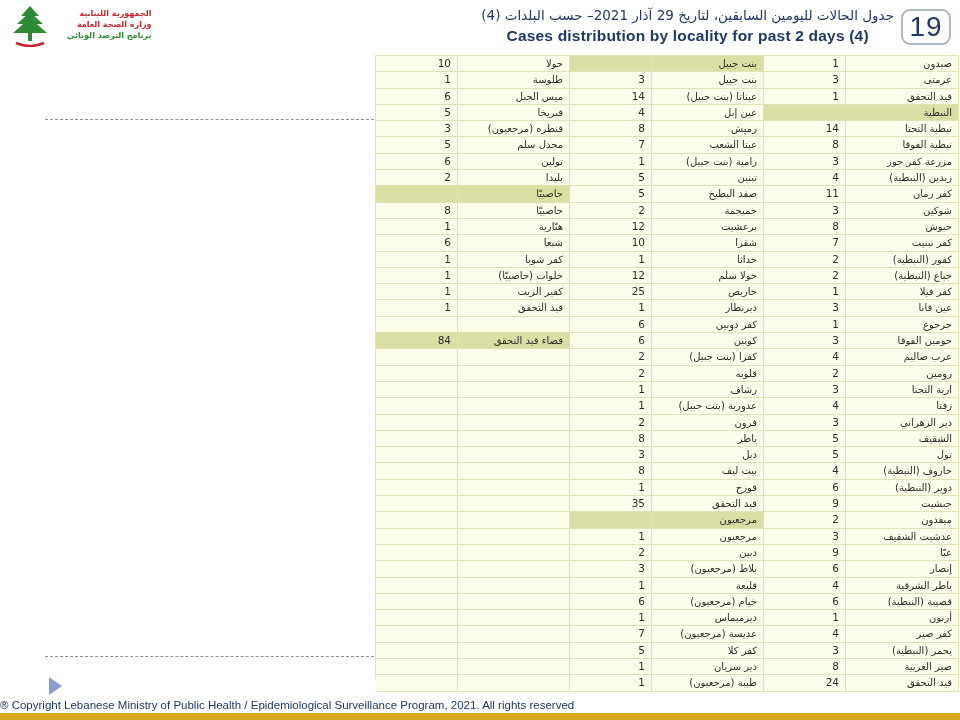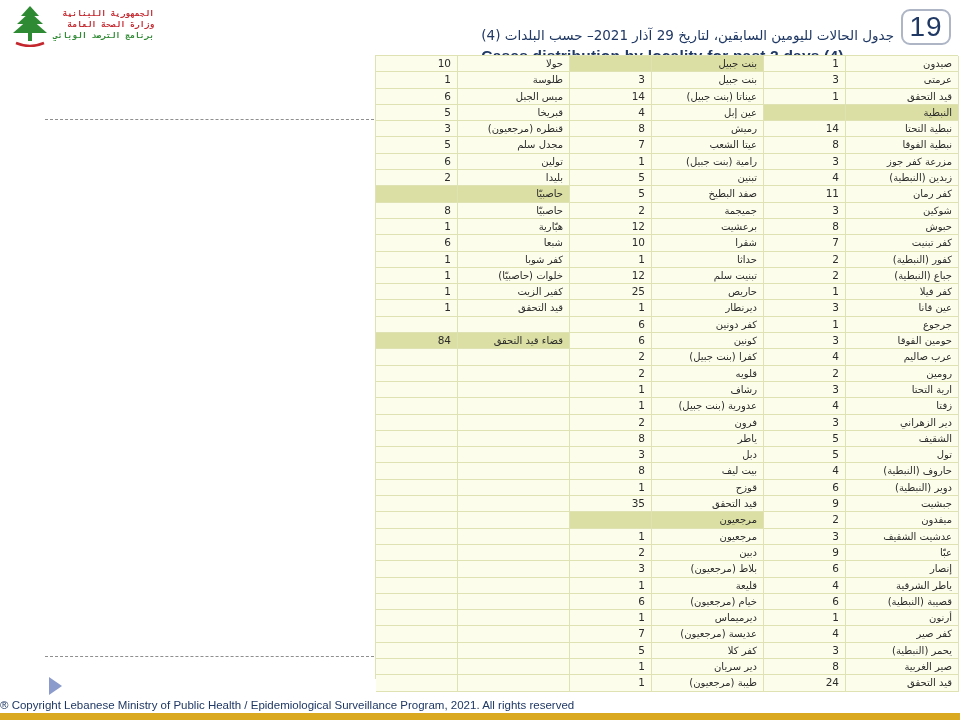"الجمهورية اللبنانية" .logo { font-family: Liberation Mono, monospace -> none; gap: 5px -> 19px }
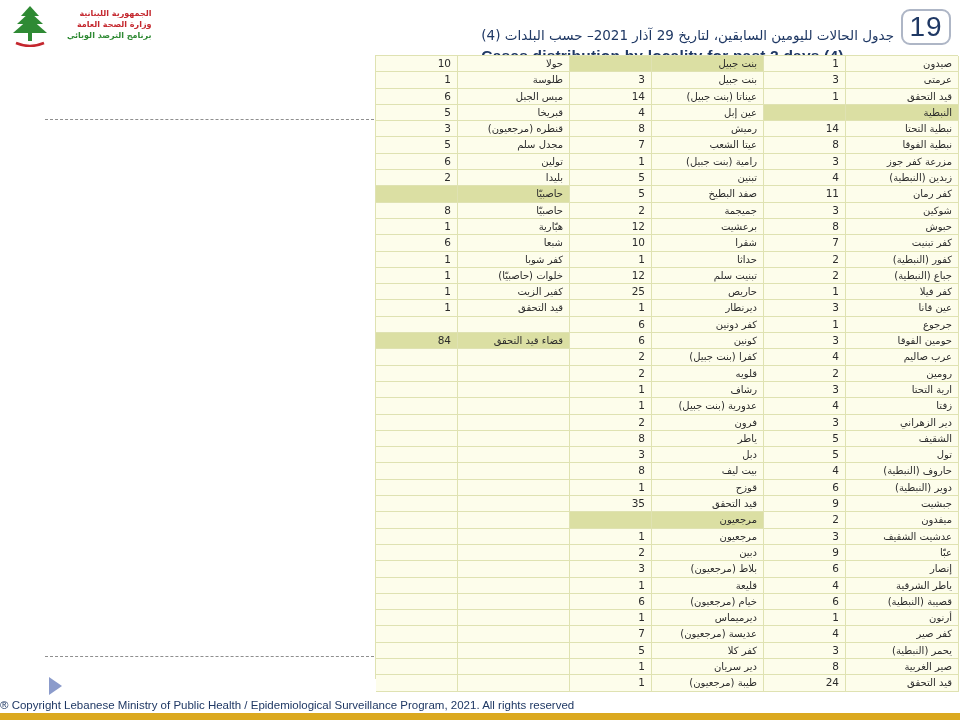"جدول الحالات لليومين السابقين، لتاريخ" .title-block { margin-top: 20px -> none; text-align: left -> center }
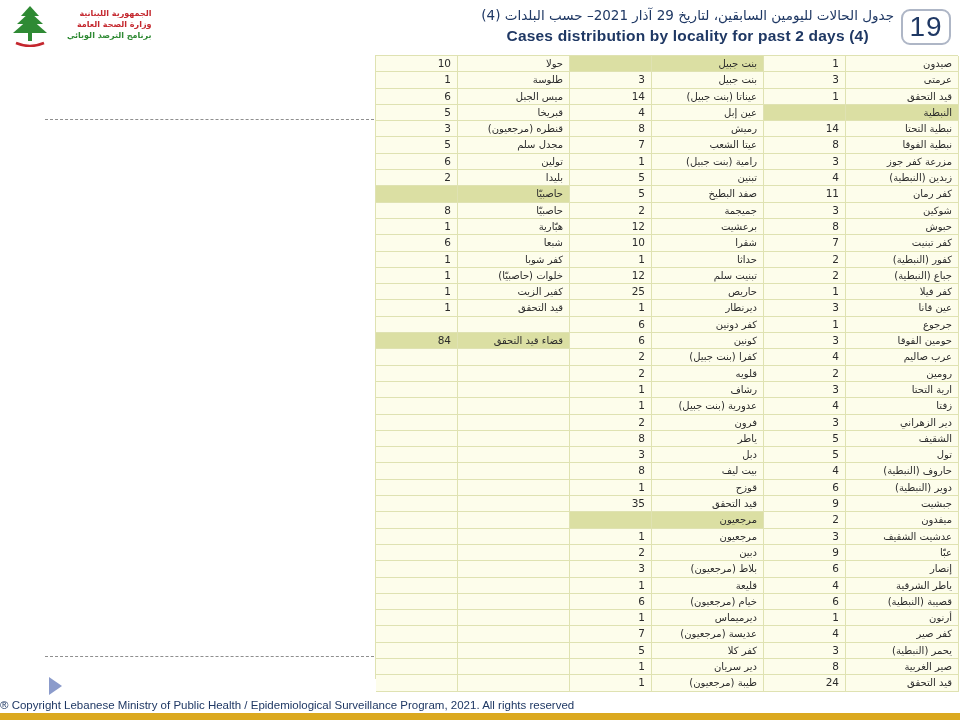"تبنيت سلم" div.cell { text: تبنيت -> حولا }
